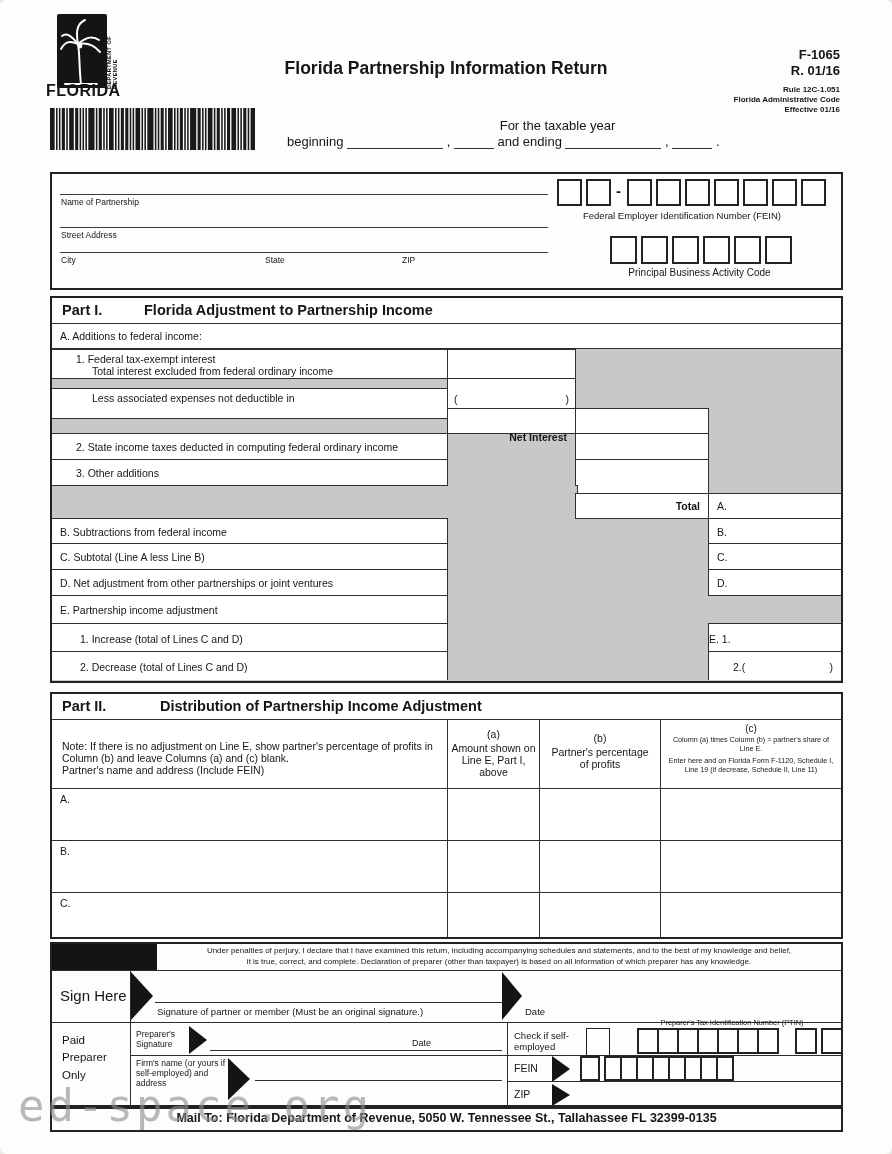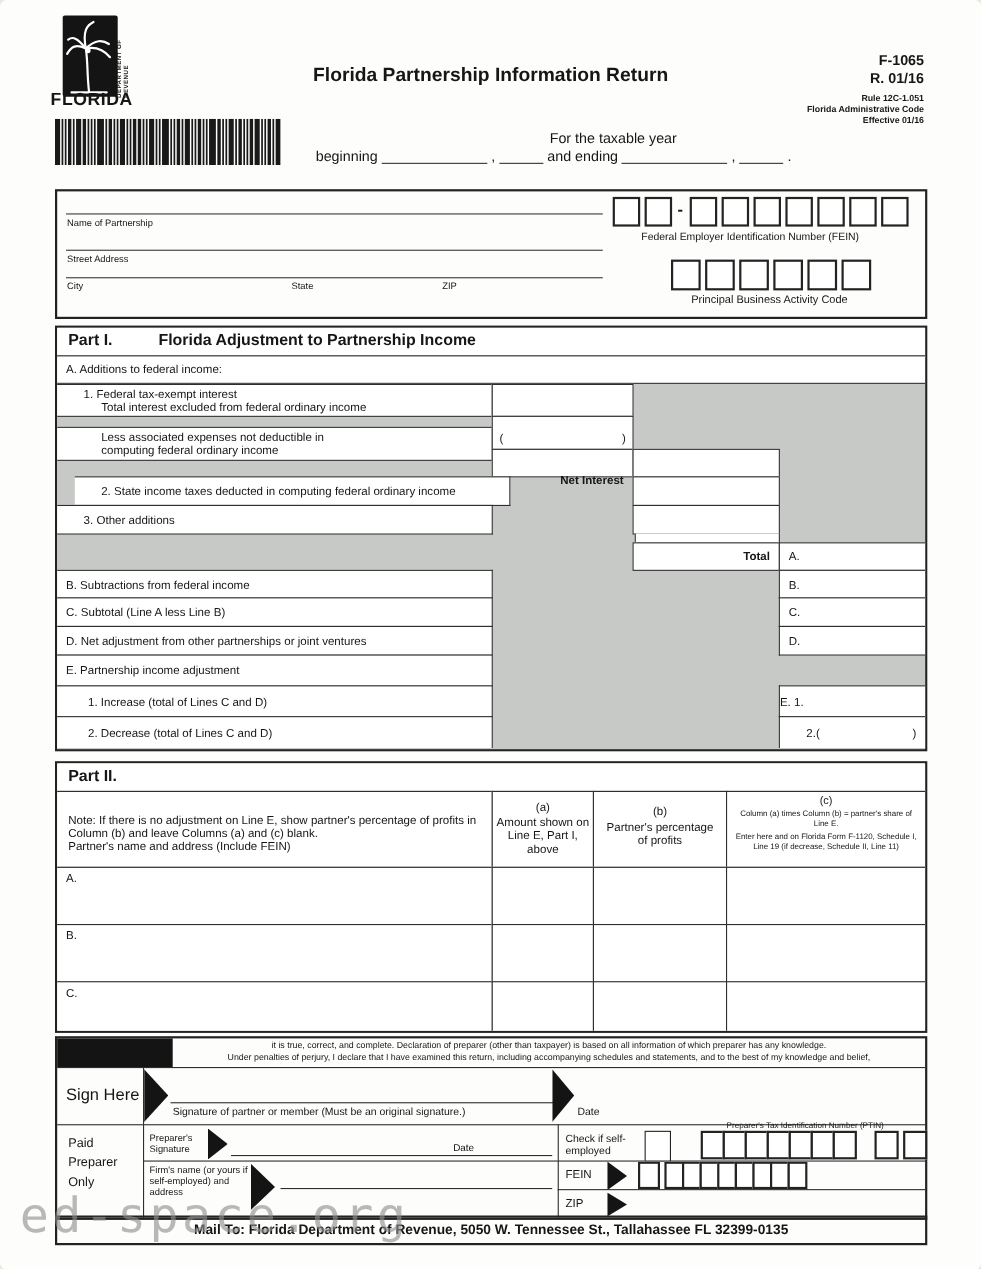"computing federal ordinary income" div { html: <div>computing federal ordinary income</div> -> none }
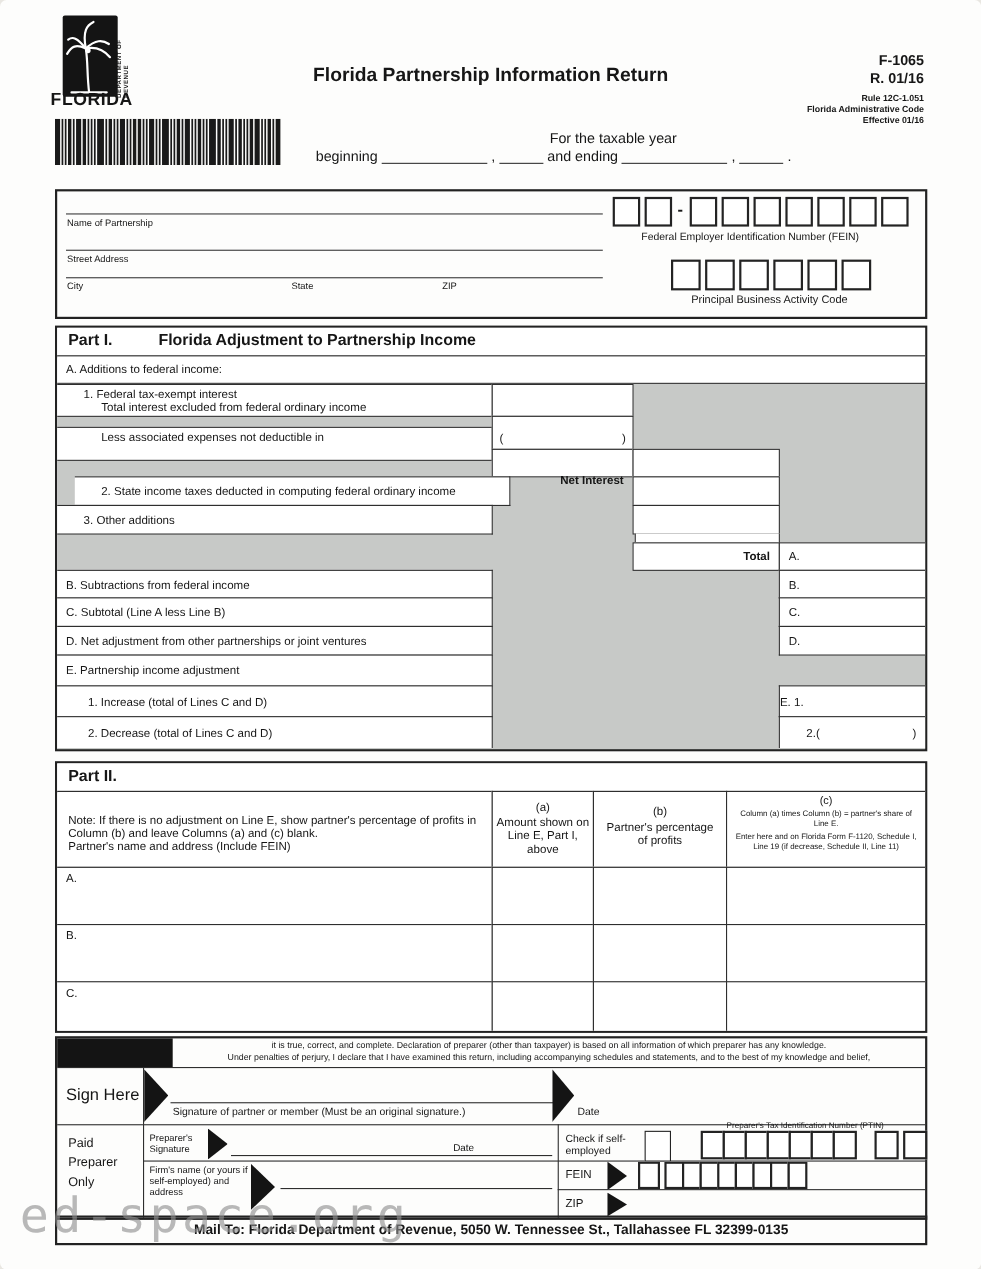"2. State income taxes deducted" div.cell { margin-left: 16px -> none }
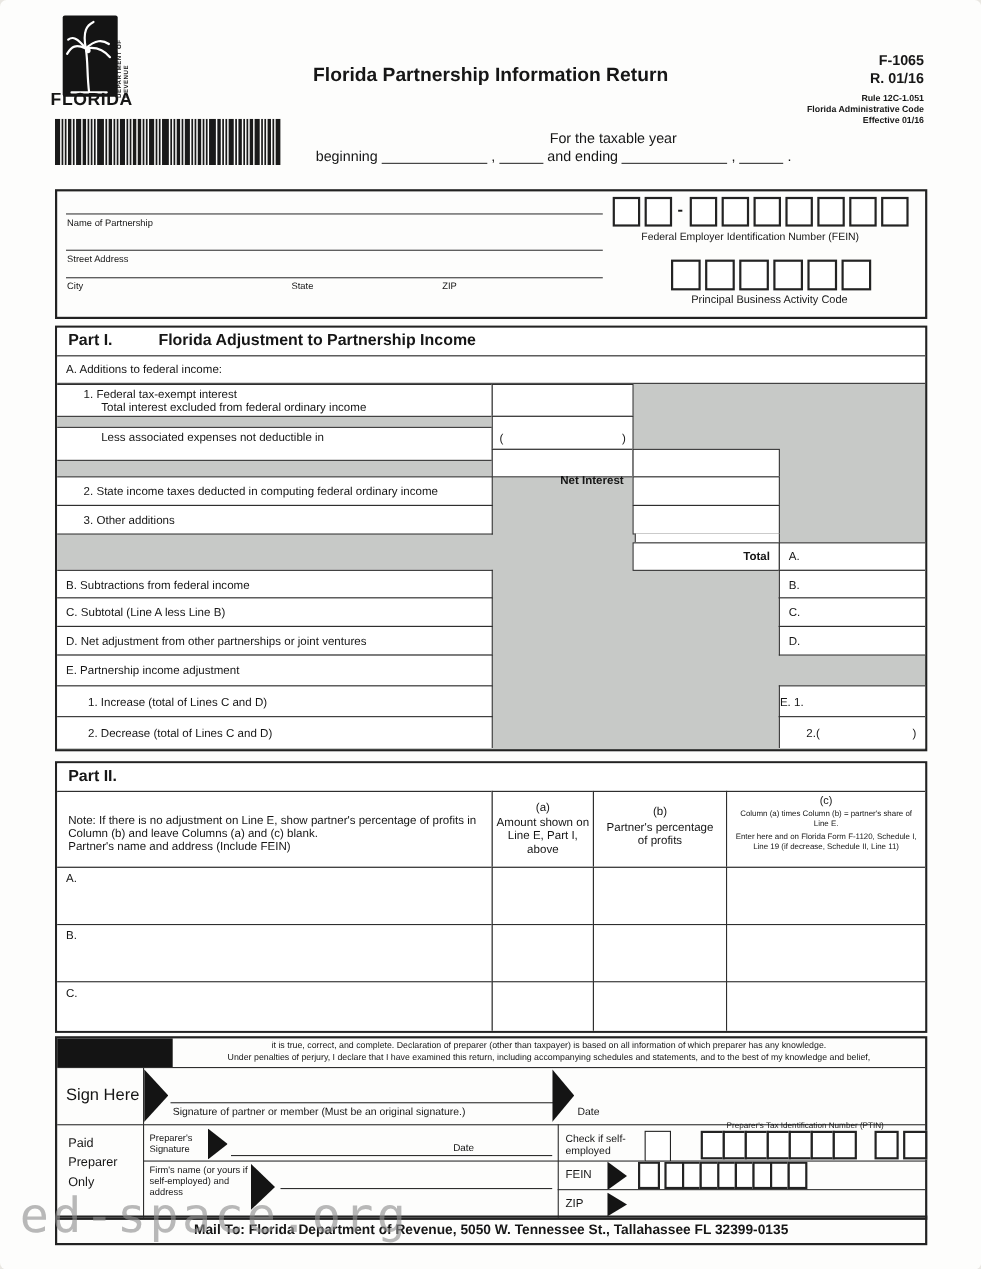"Distribution of Partnership Income" span.t { html: none -> <span>Distribution of Partnership Income Adjustment</span> }
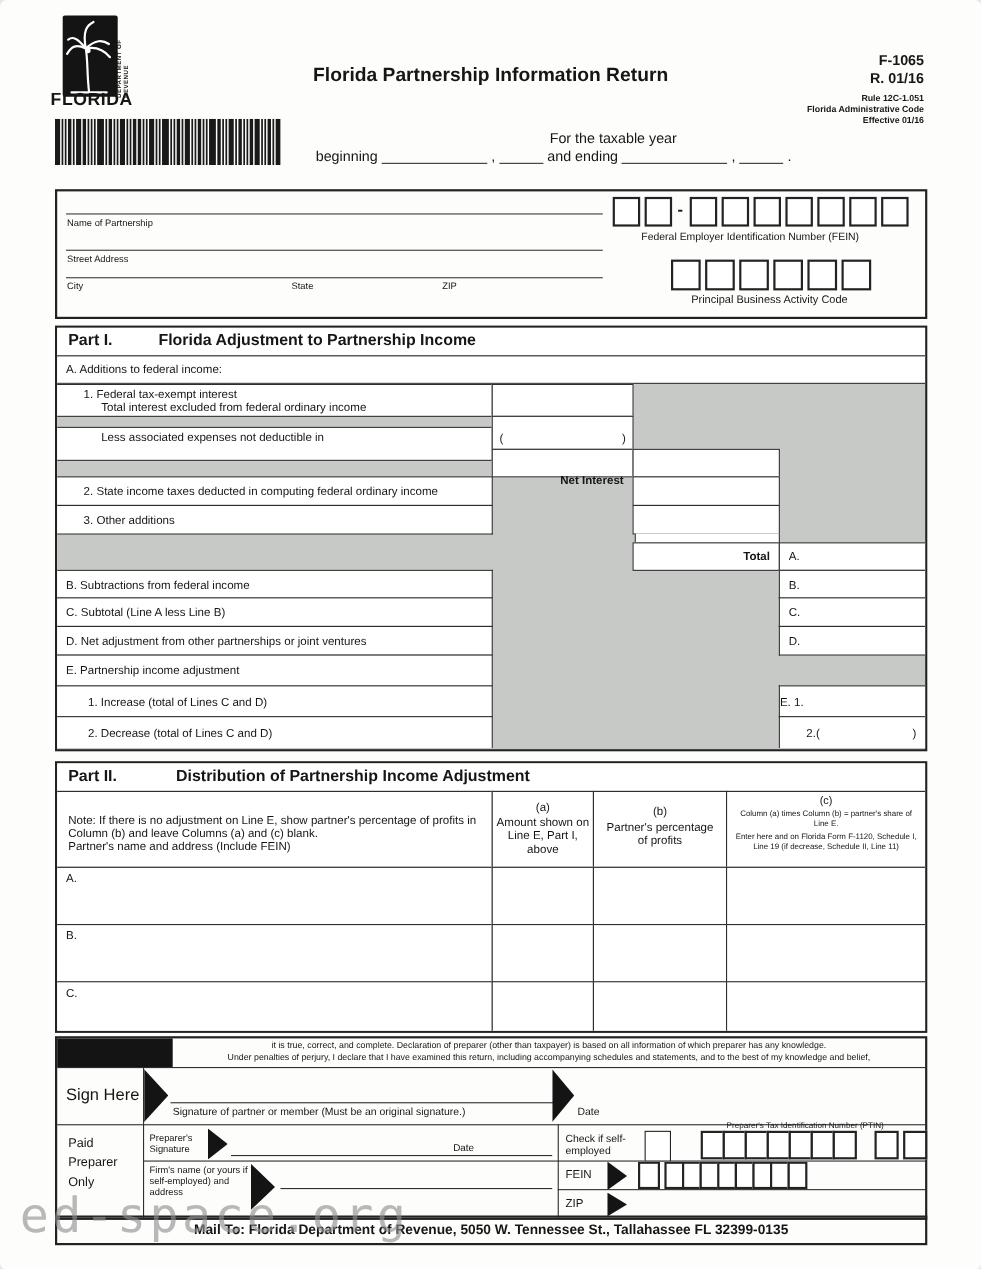"it is true, correct, and" div { order: before "Under penalties of perjury, I" -> after "Under penalties of perjury, I" }
